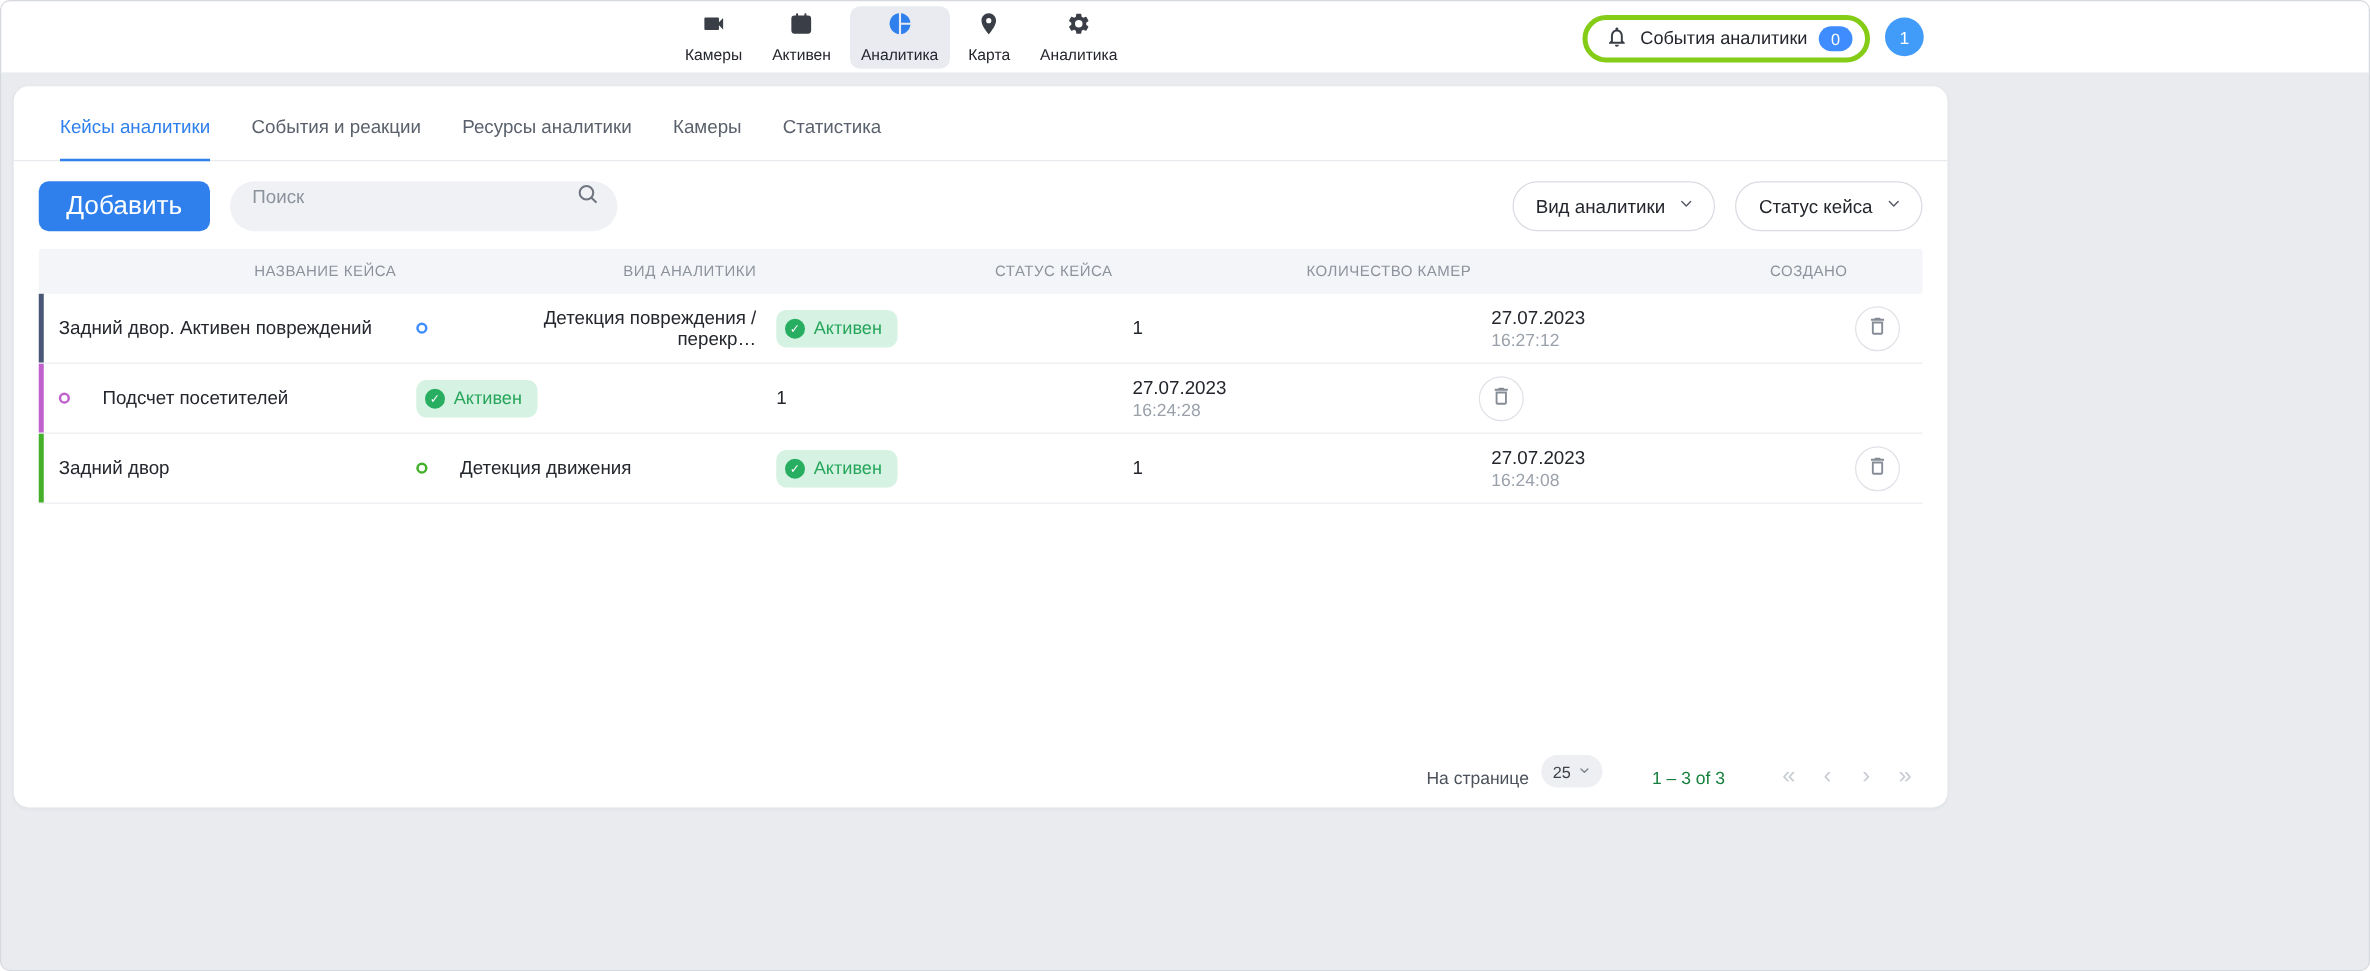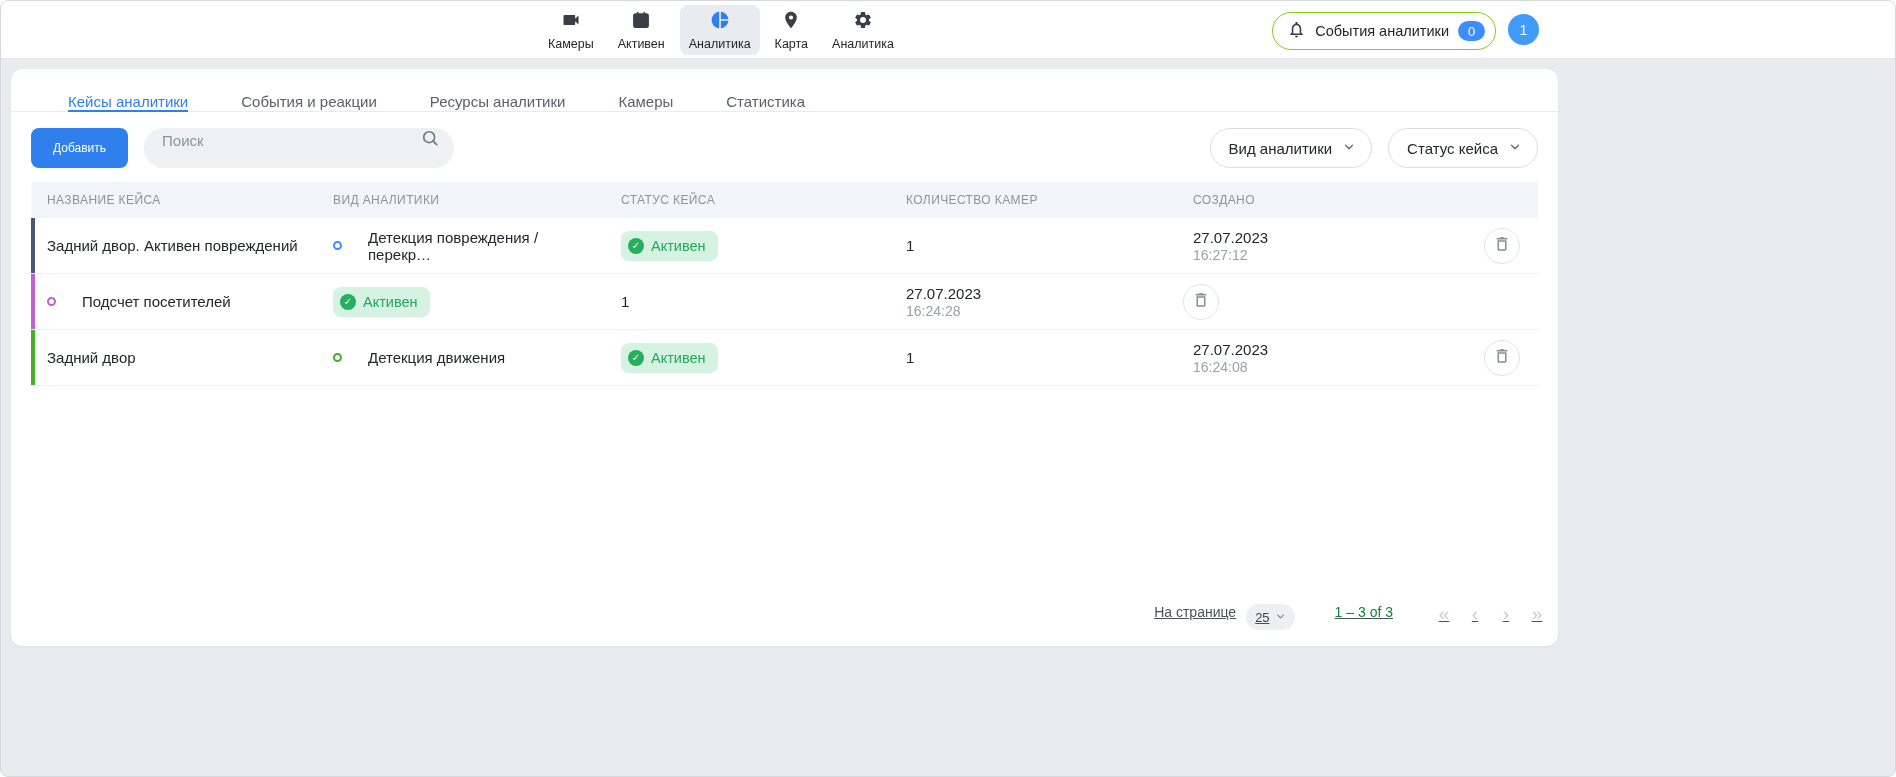"События аналитики" .events-pill { border: 1px solid #84cc16 -> 4px solid #84cc16 }
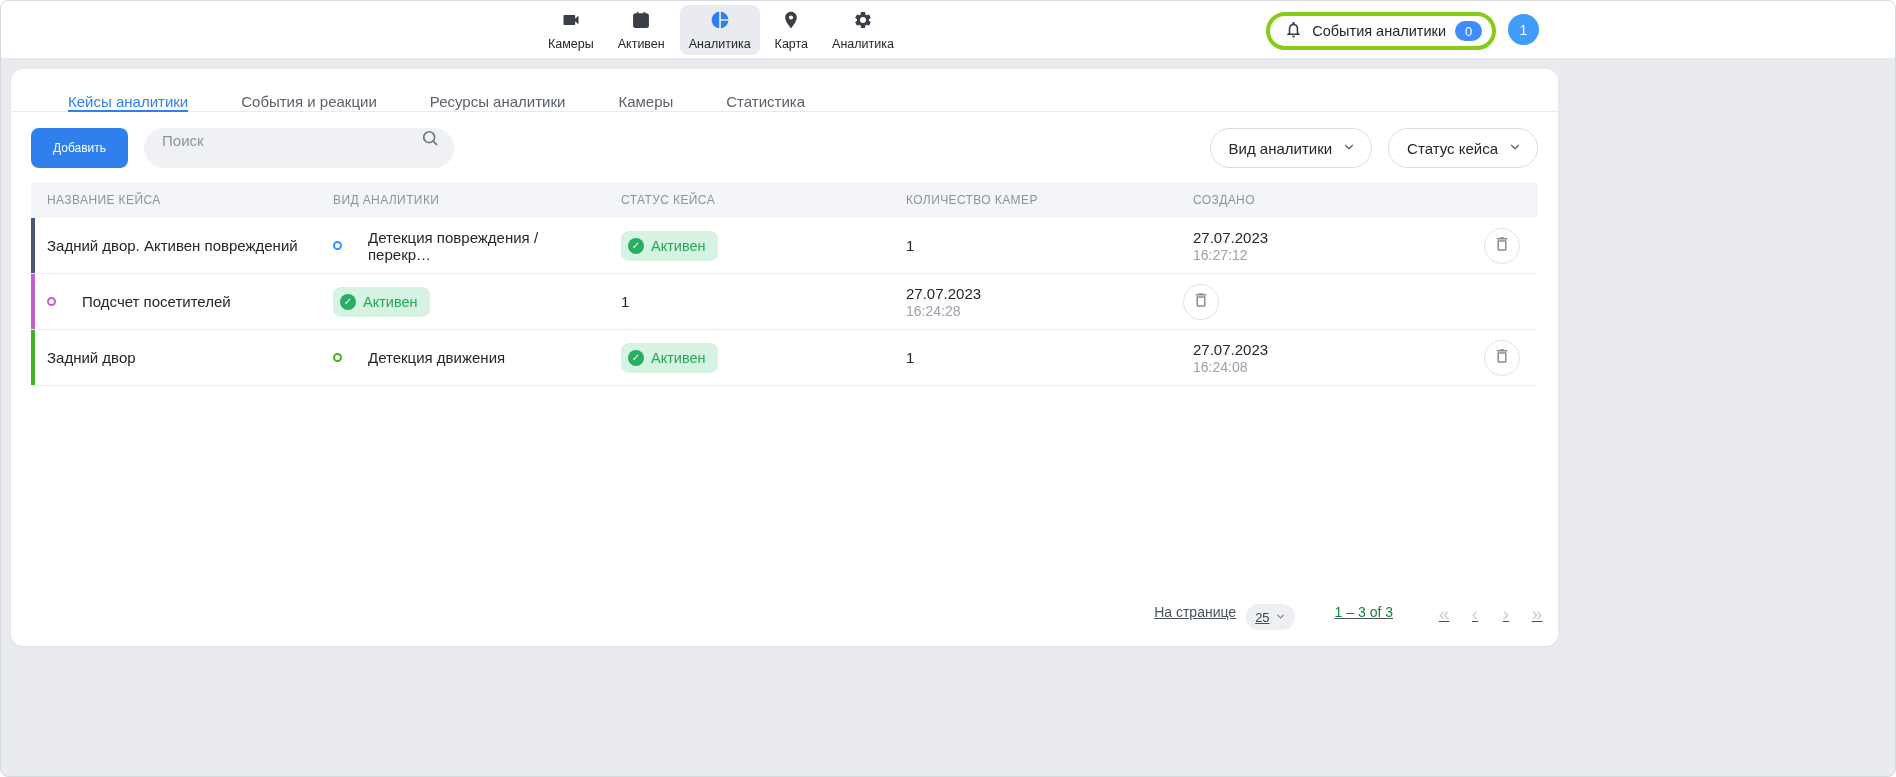"Кейсы аналитики" .tab { margin-left: 20px -> none; padding-bottom: none -> 17px }
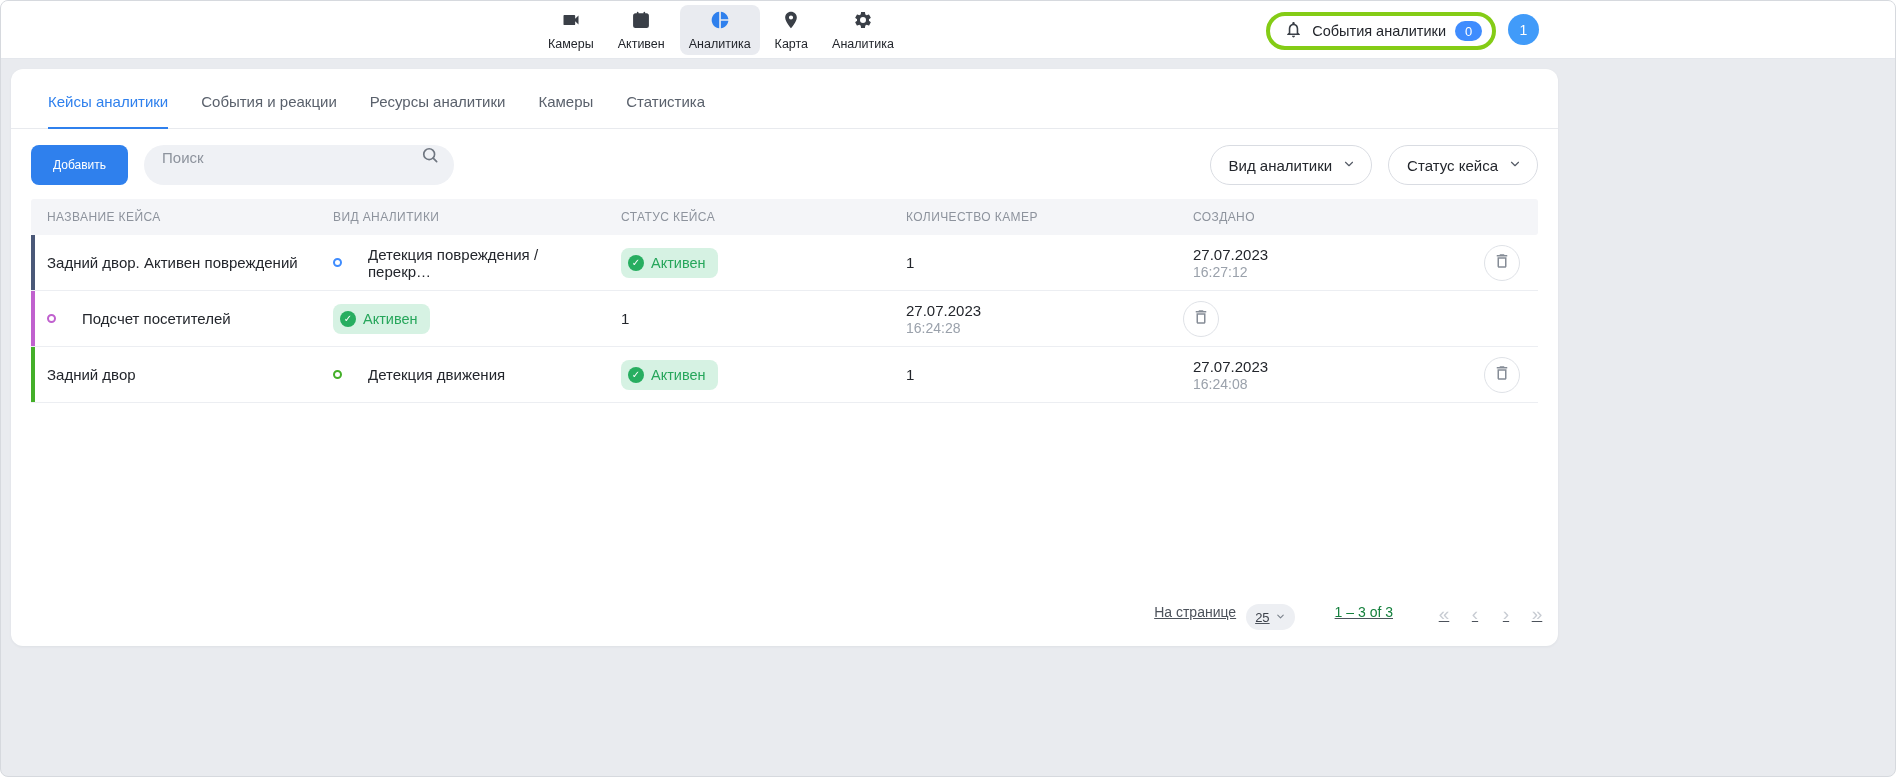"Добавить" .btn-add { font-size: 12px -> 21px }
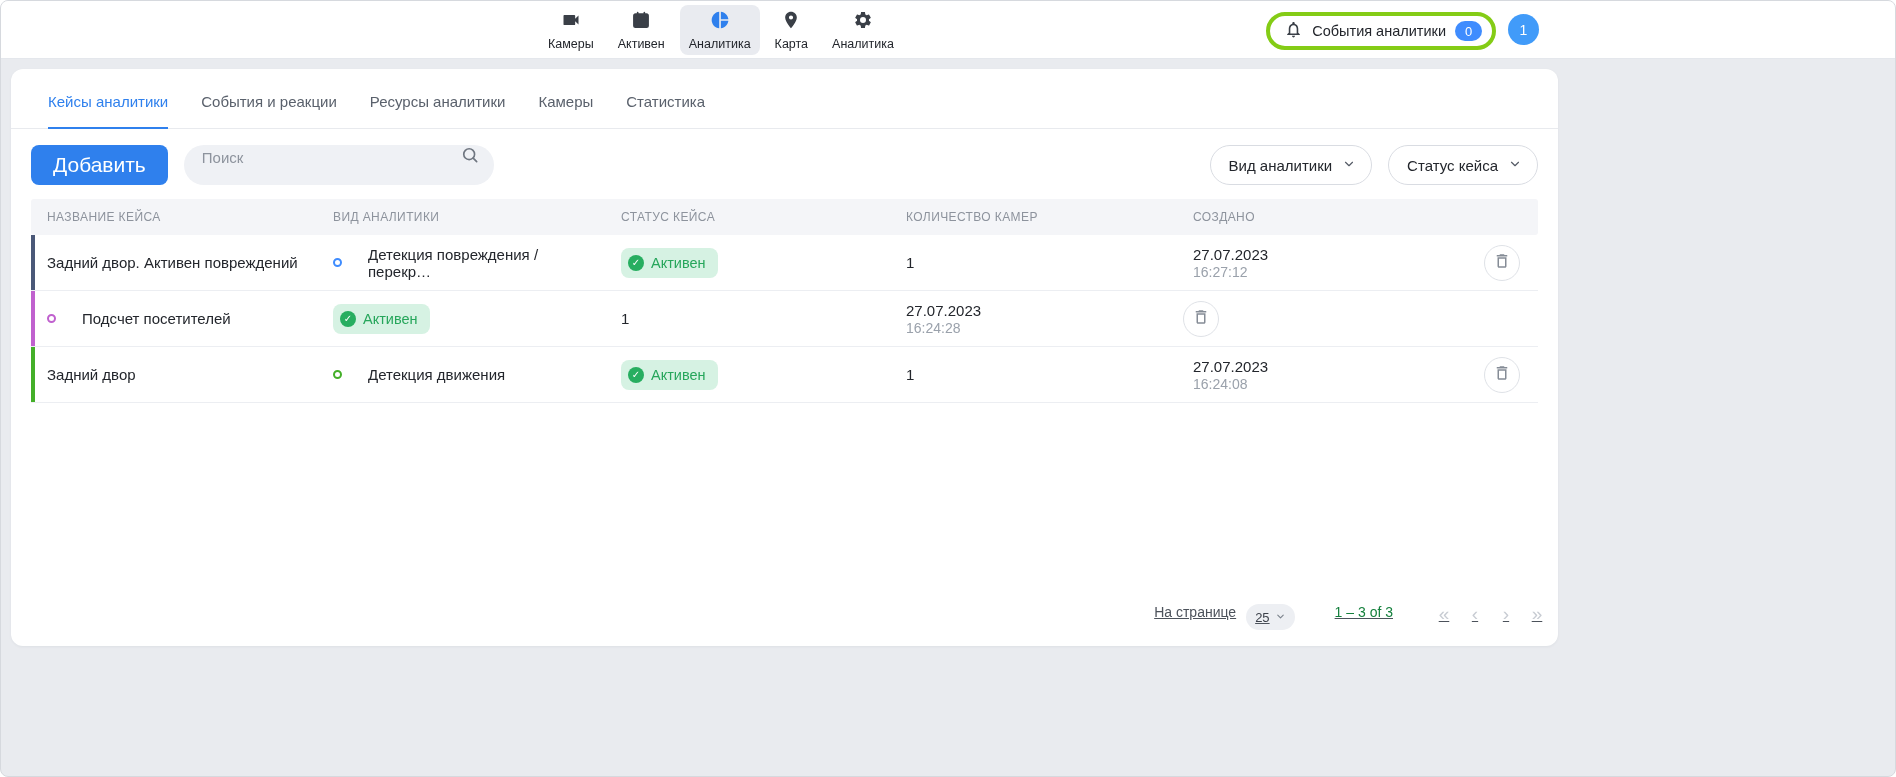"НАЗВАНИЕ КЕЙСА" .thead, .trow { text-align: none -> right }
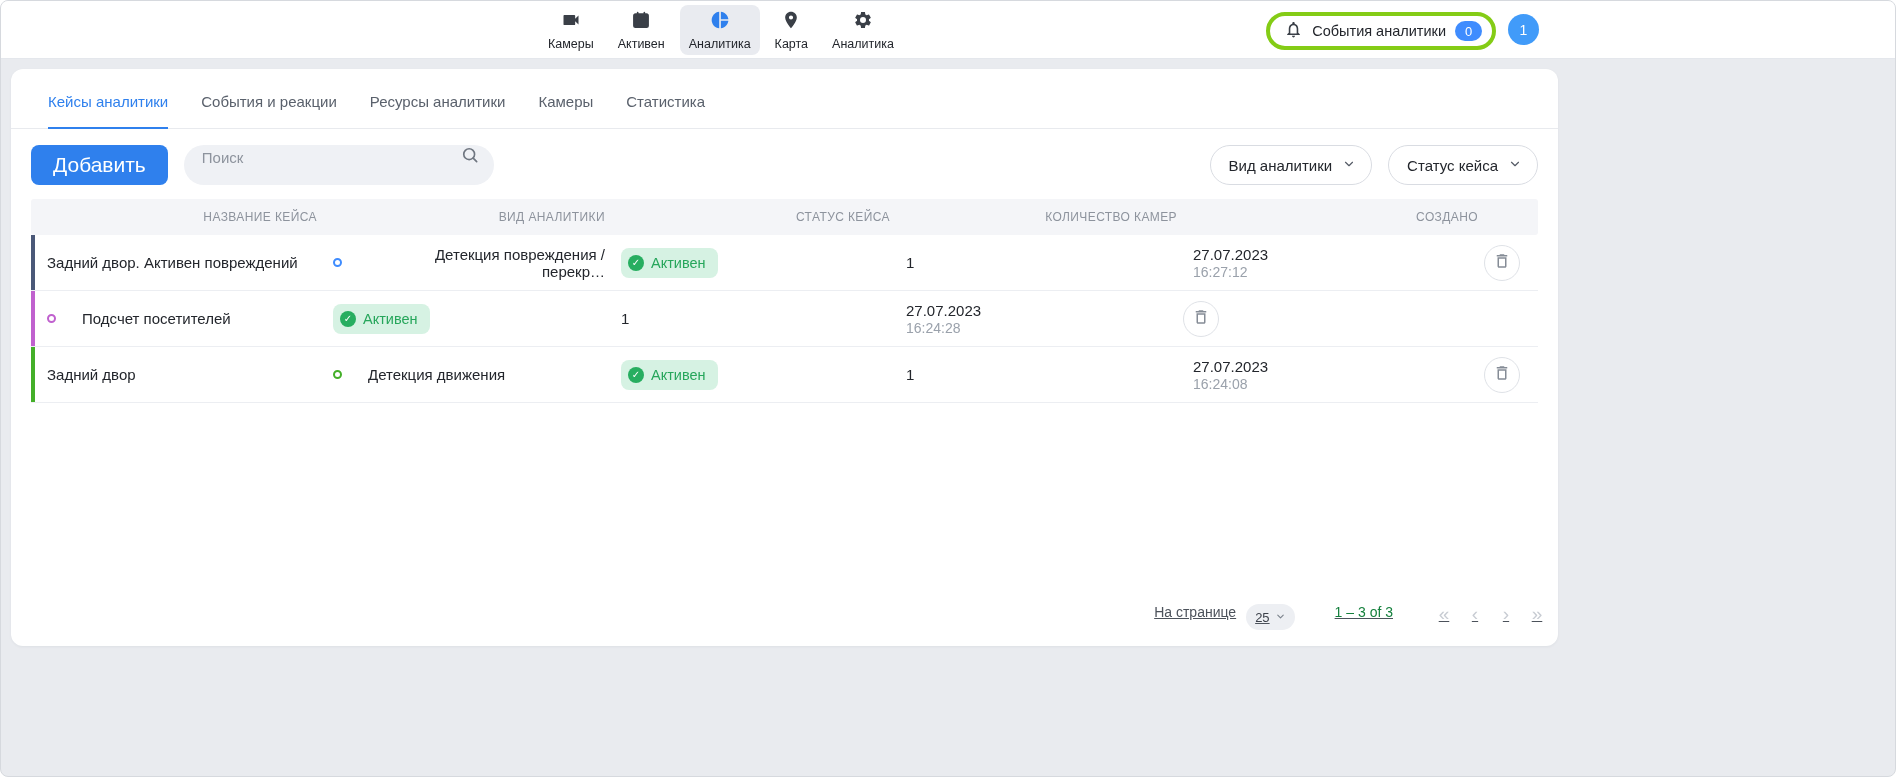"На странице" .pagination { align-items: flex-start -> flex-end; right: 12px -> 25px; text-decoration: underline -> none }
